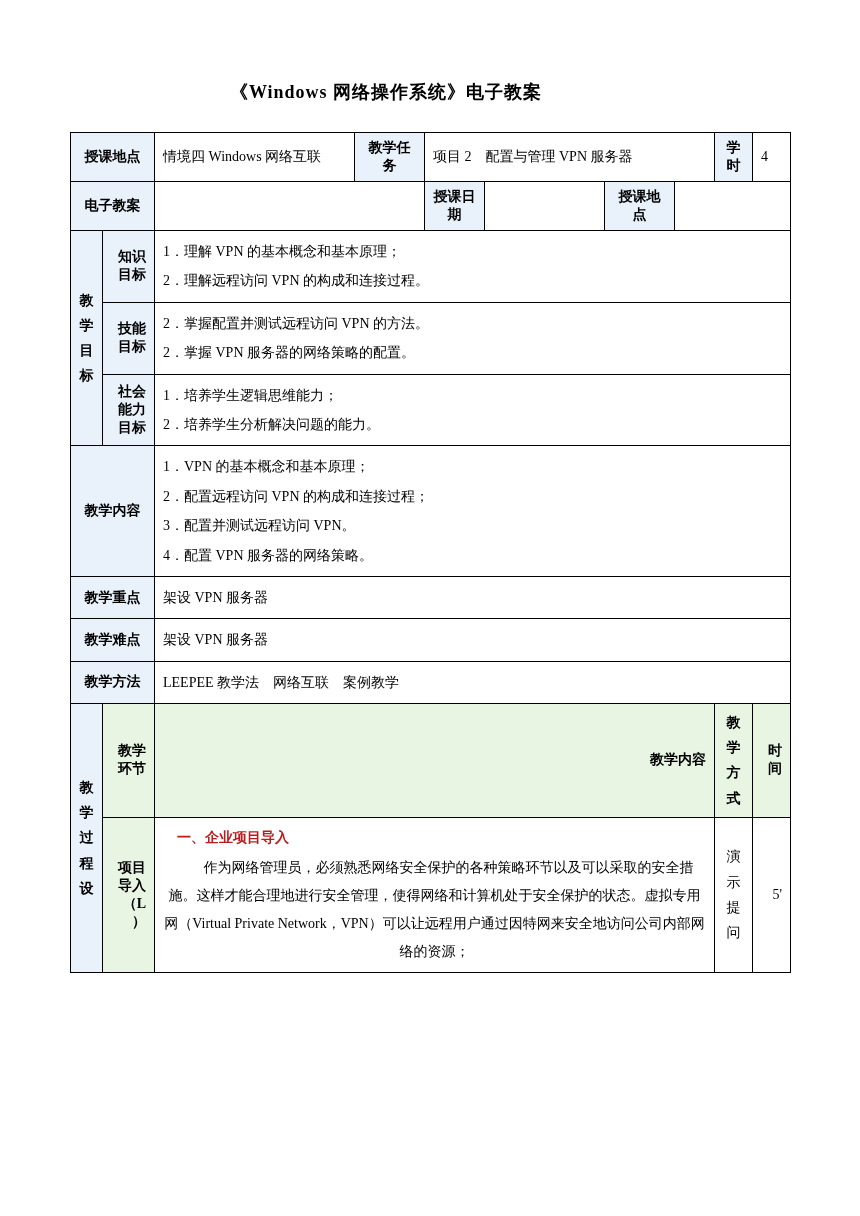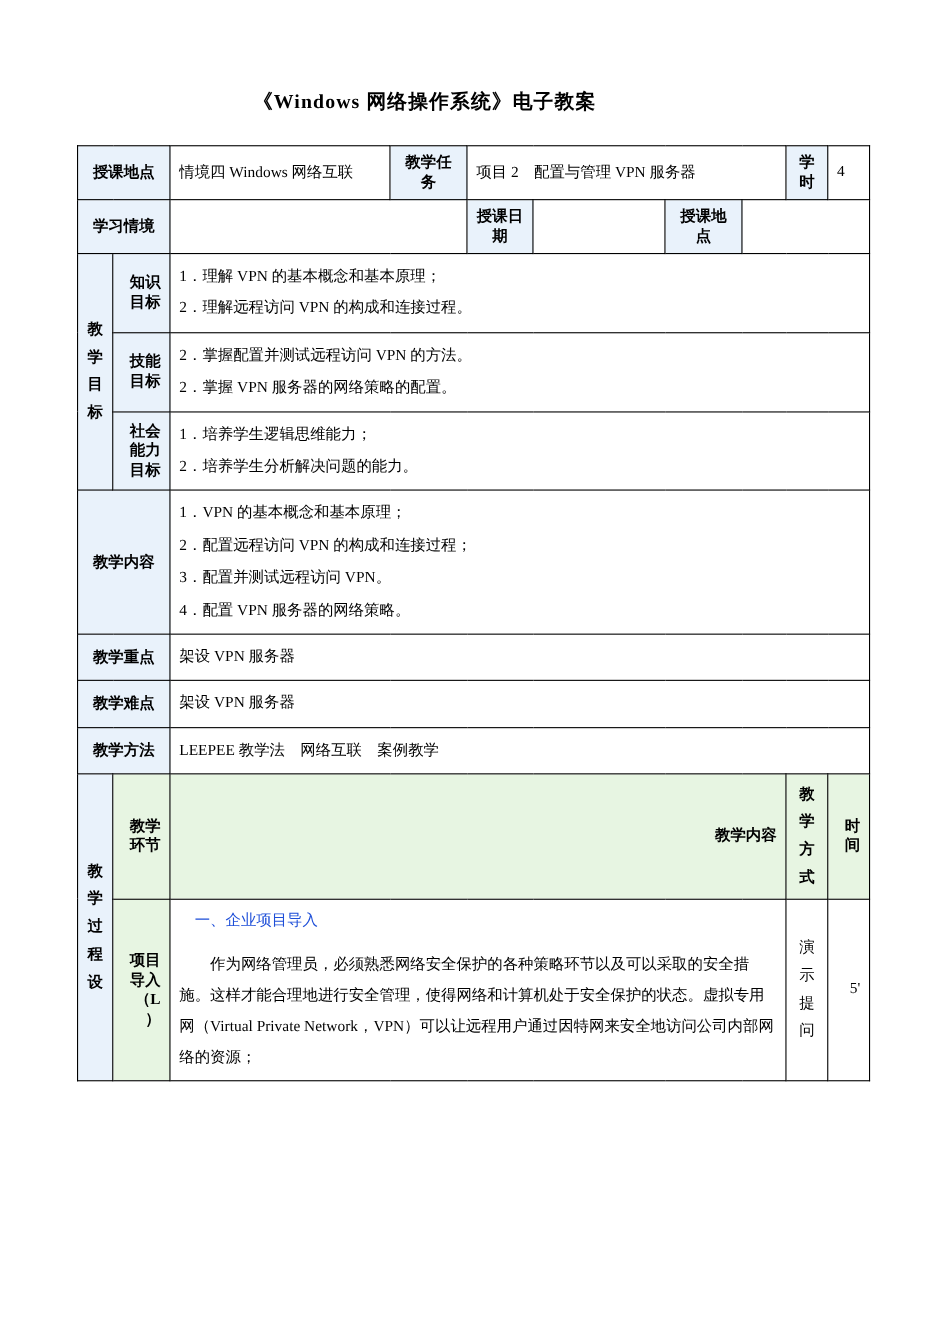"学习情境" td.label-blue { text: 学习情境 -> 电子教案 }
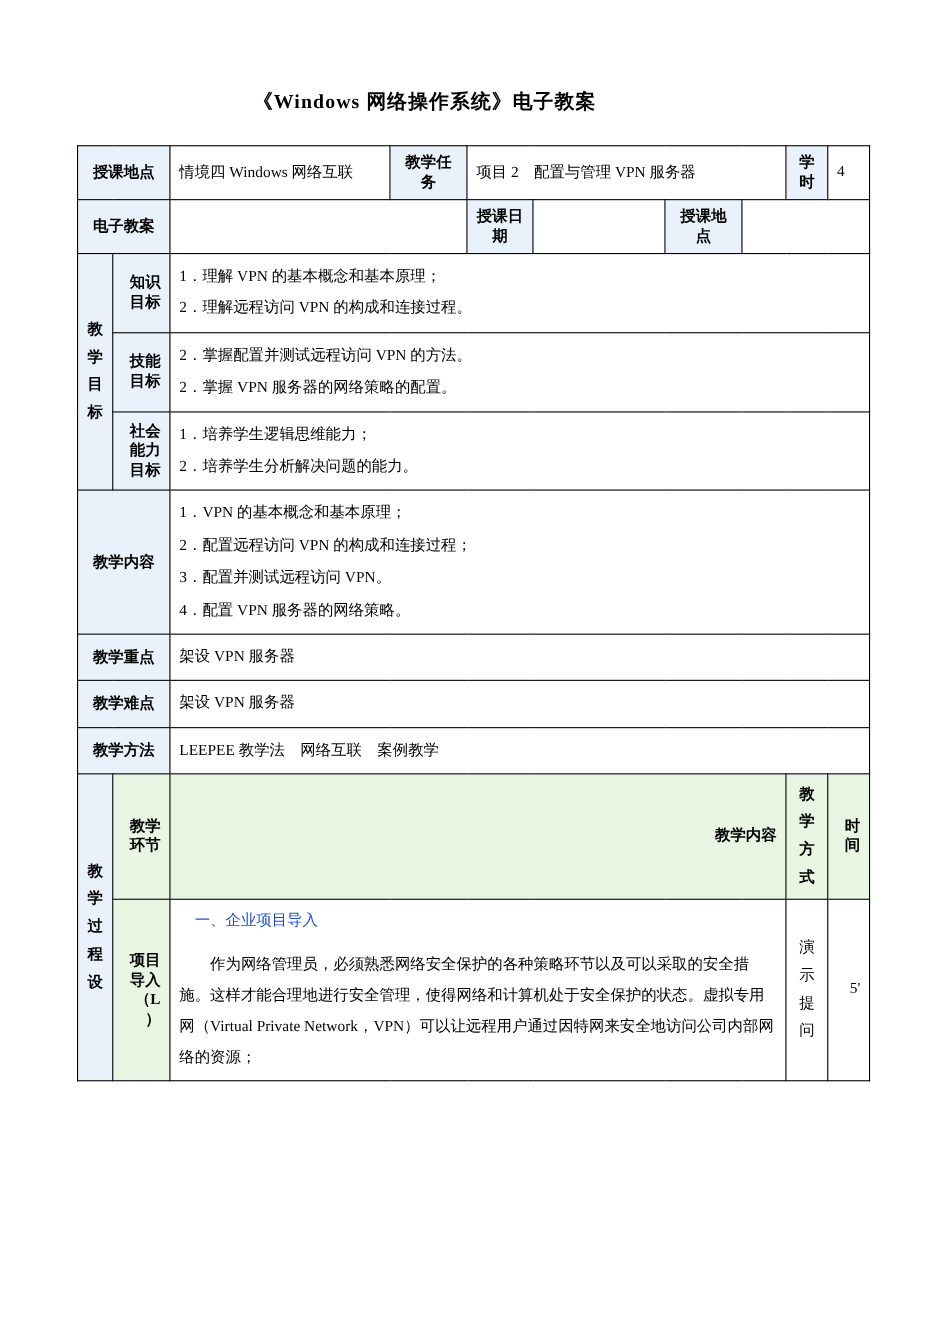"一、企业项目导入" .section-head { color: #1d4ed8 -> #b91c1c; font-weight: normal -> bold; margin-bottom: 12px -> 2px }
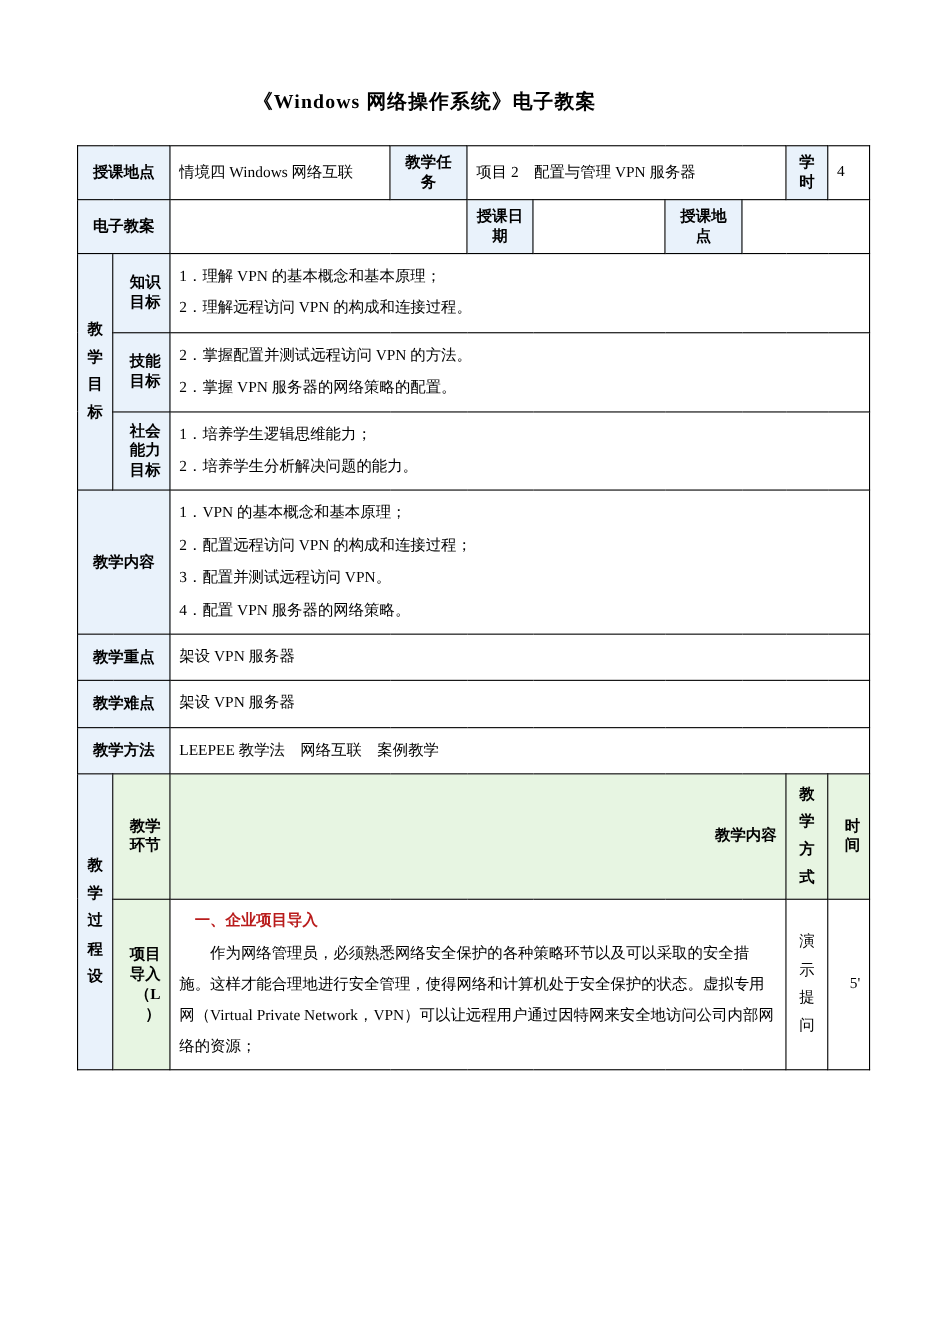"作为网络管理员，必须熟悉网络安全保护的各种策略环节以及可以采取的安全措施。这样才" .paragraph { text-align: none -> center }
